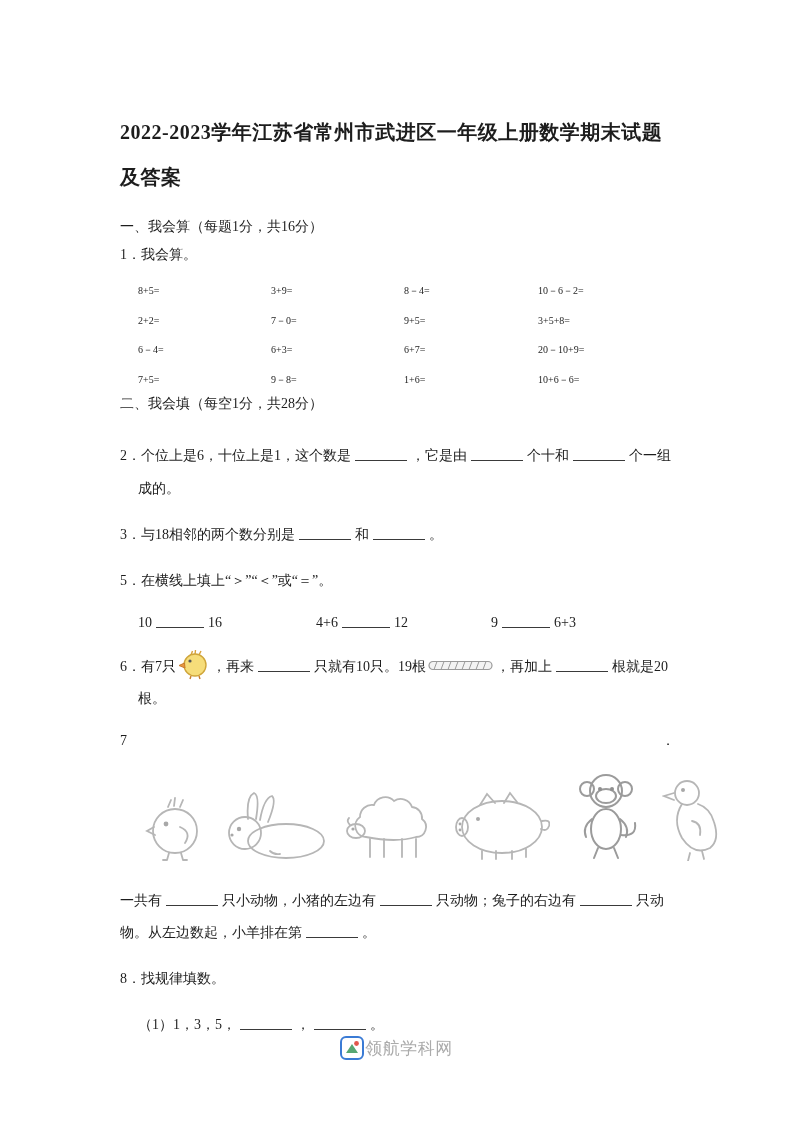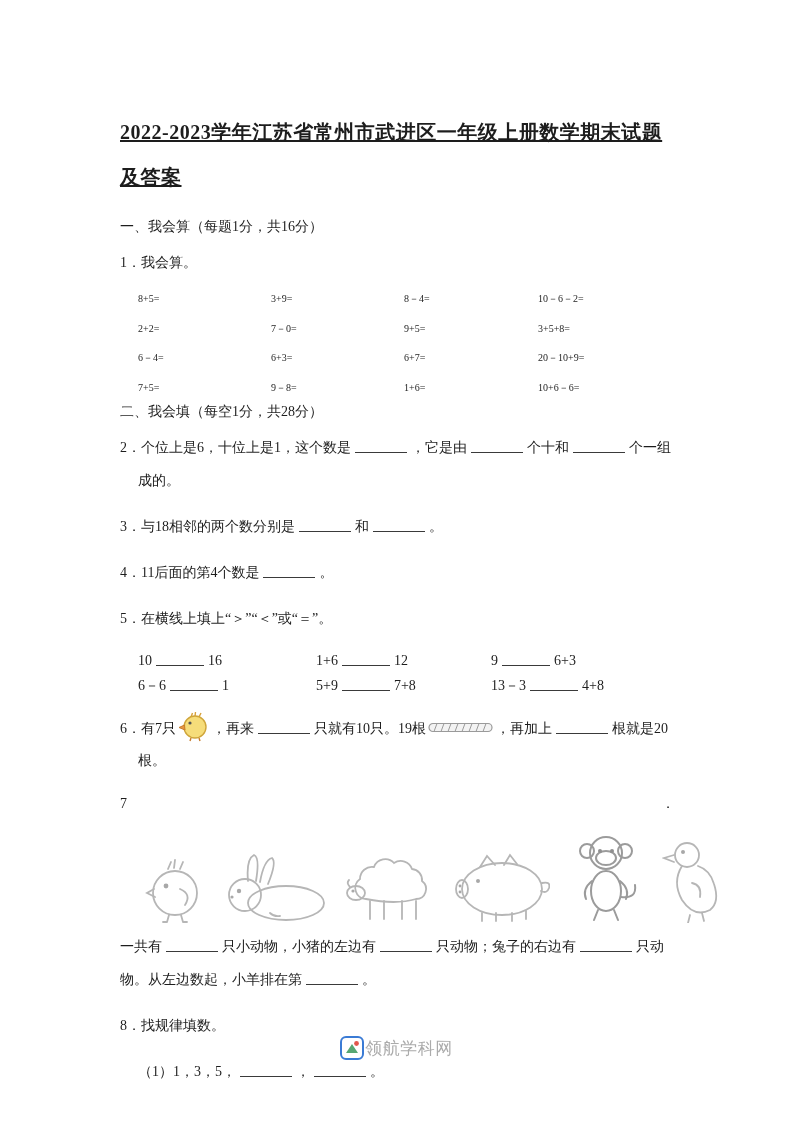"2022-2023学年江苏省常州市武进区一年级上册数学期末试题及答案" .title { text-decoration: underline -> none }
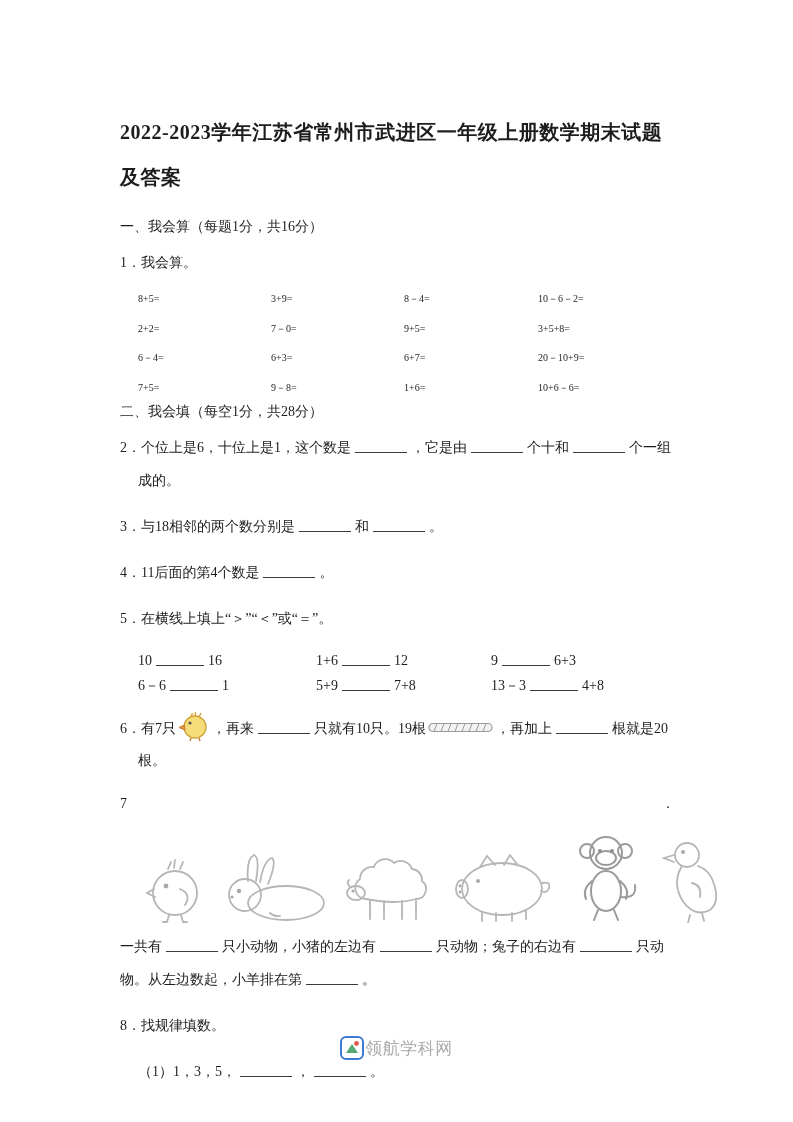"1．我会算。" .q { margin-top: 8px -> 0 }
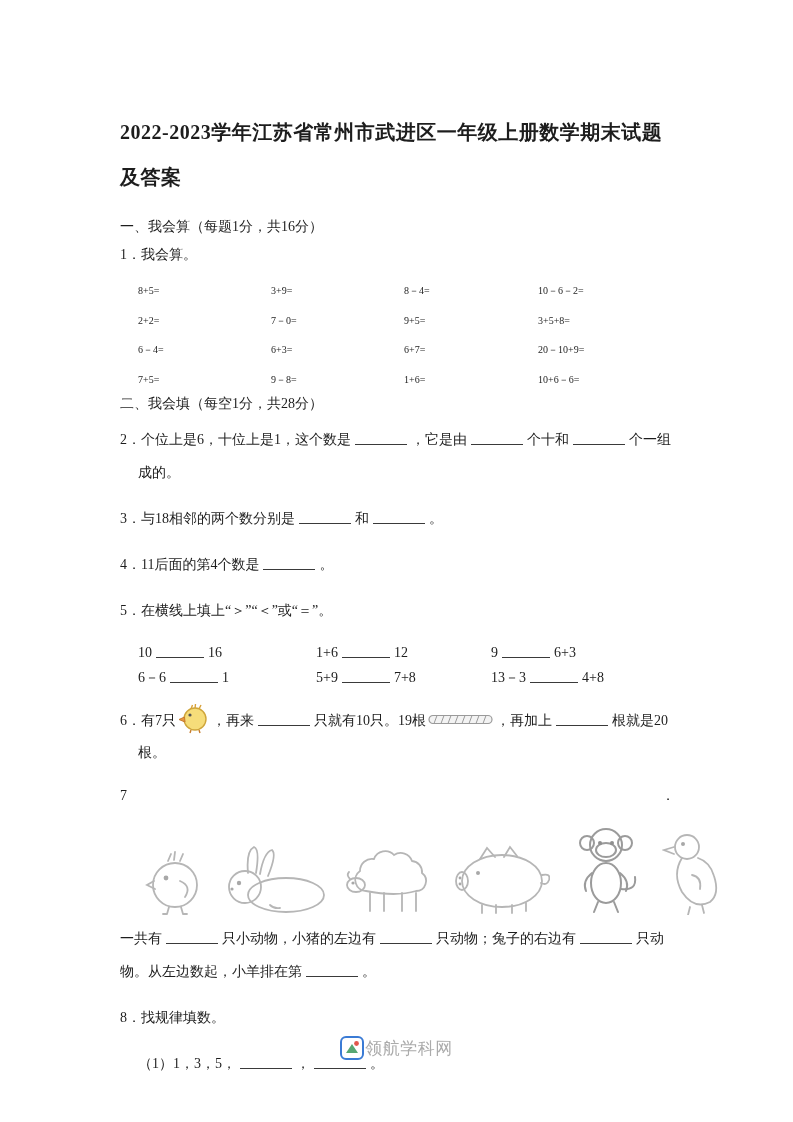"2．个位上是6，十位上是1，这个数是 ，它是由 个十和 个一组成的。" .mt8 { margin-top: 8px -> 24px }
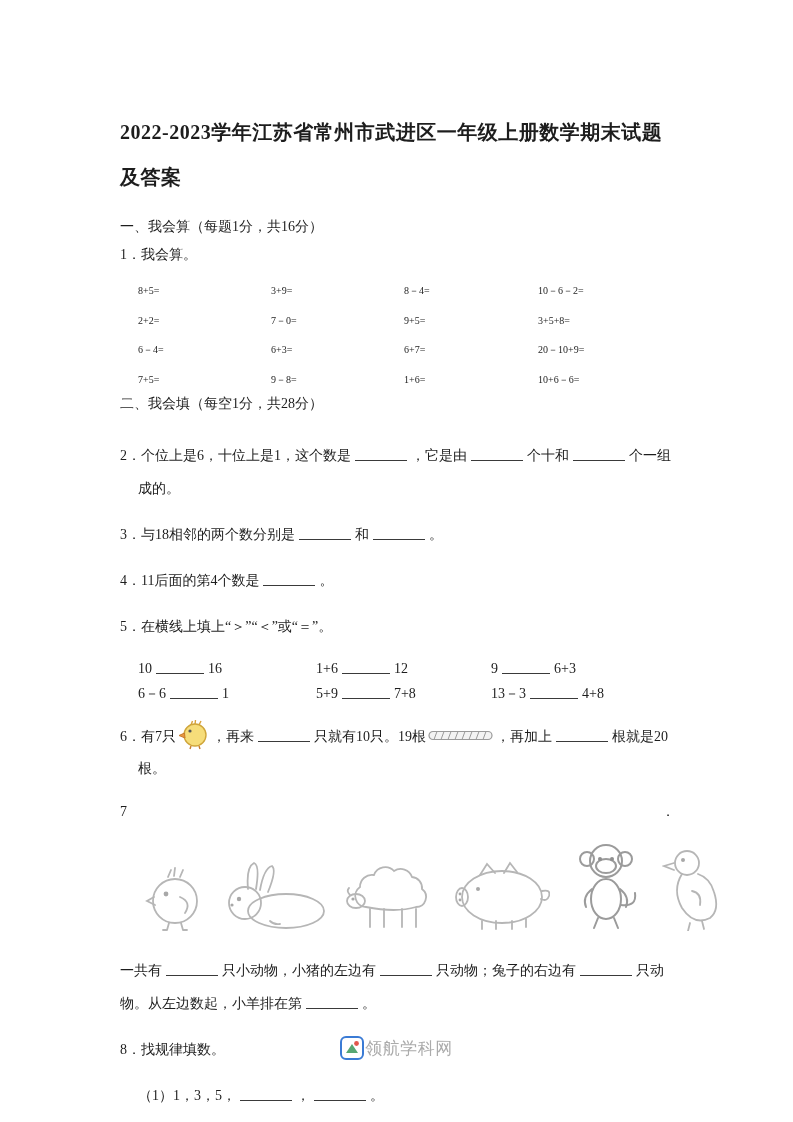"4．11后面的第4个数是 。" p.q { html: <p><span>4．11后面的第4个数是</span><span></span><span>。</span></p> -> none }
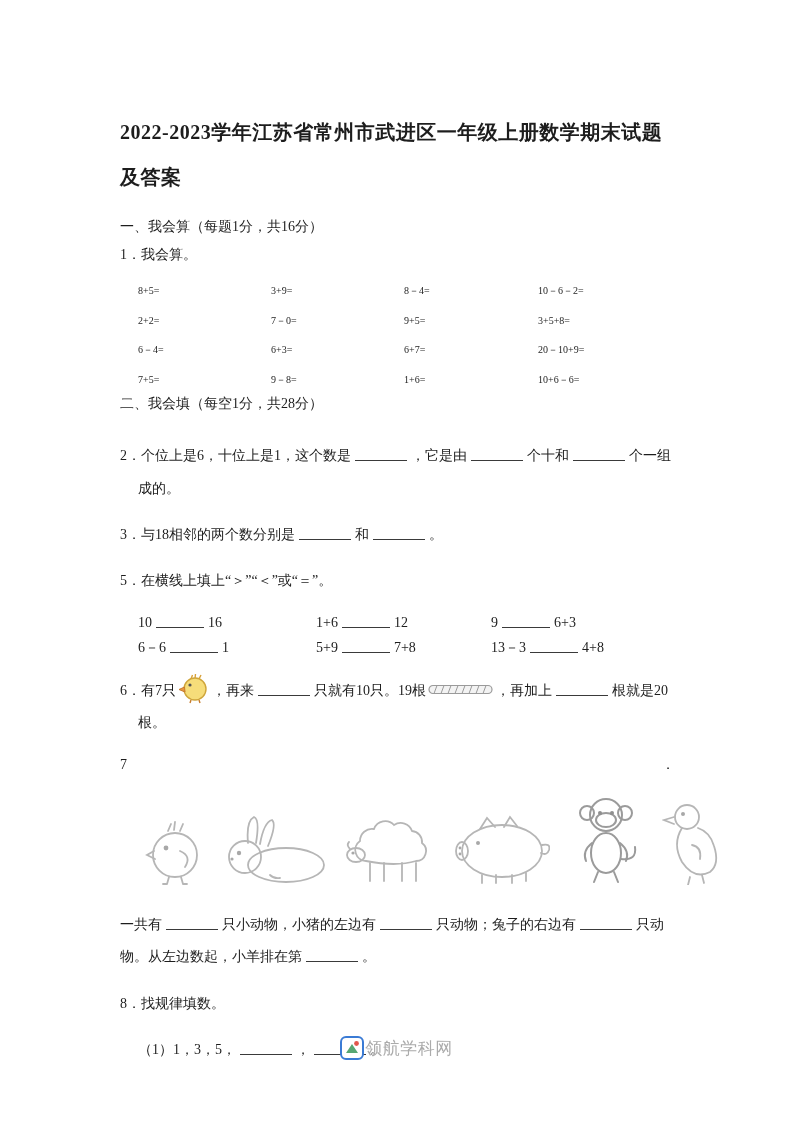"1+6" span { text: 1+6 -> 4+6 }
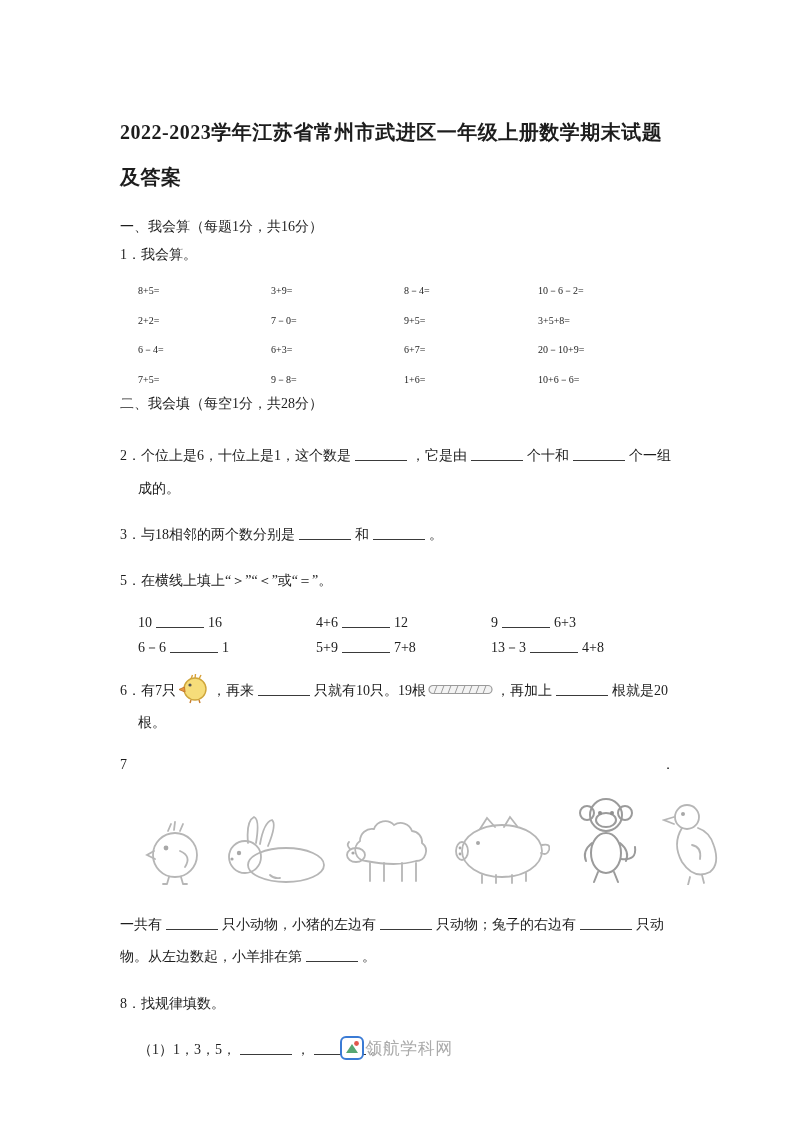"6－6 1" div.cmp-row { html: <div> <div><span>6－6</span><span></span><span>1</span></div> <div><span>5+9</span><span></span><span>7+8</span></div> <div><span>13－3</span><span></span><span>4+8</span></div> </div> -> none }
